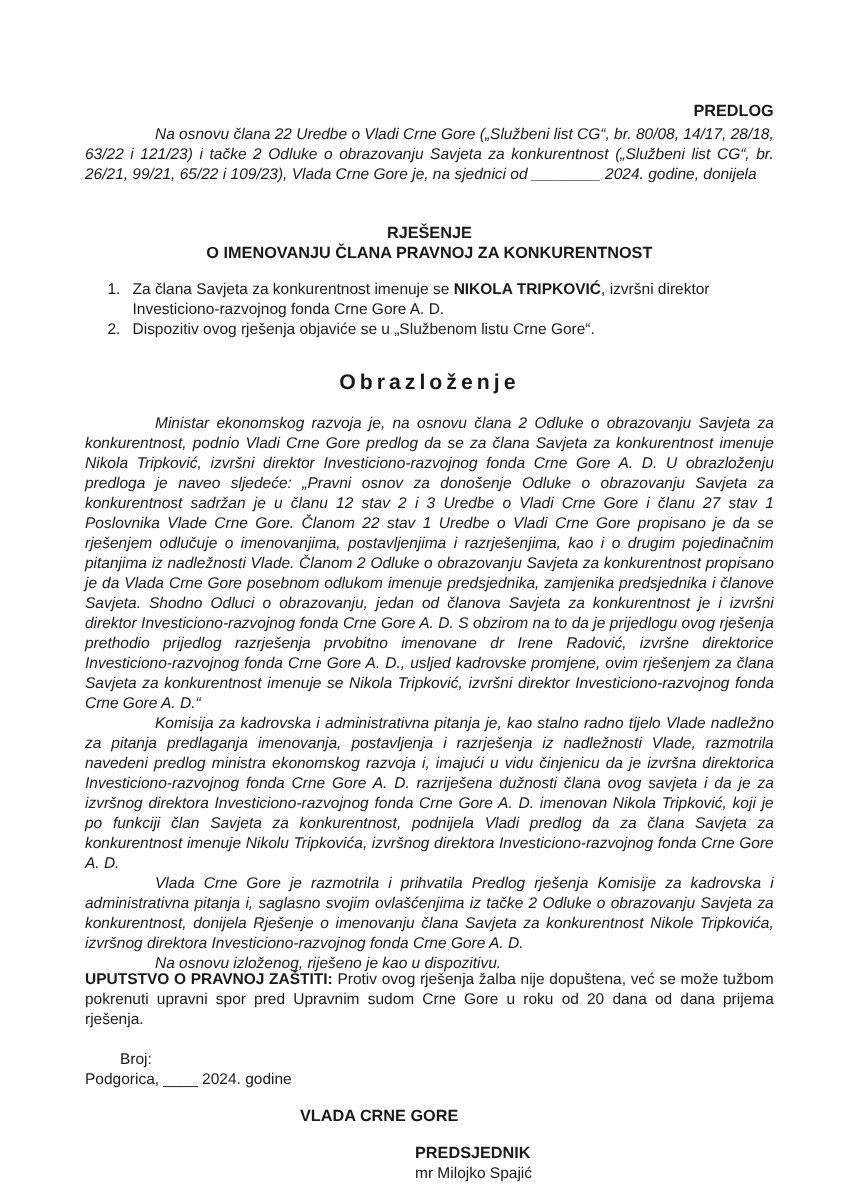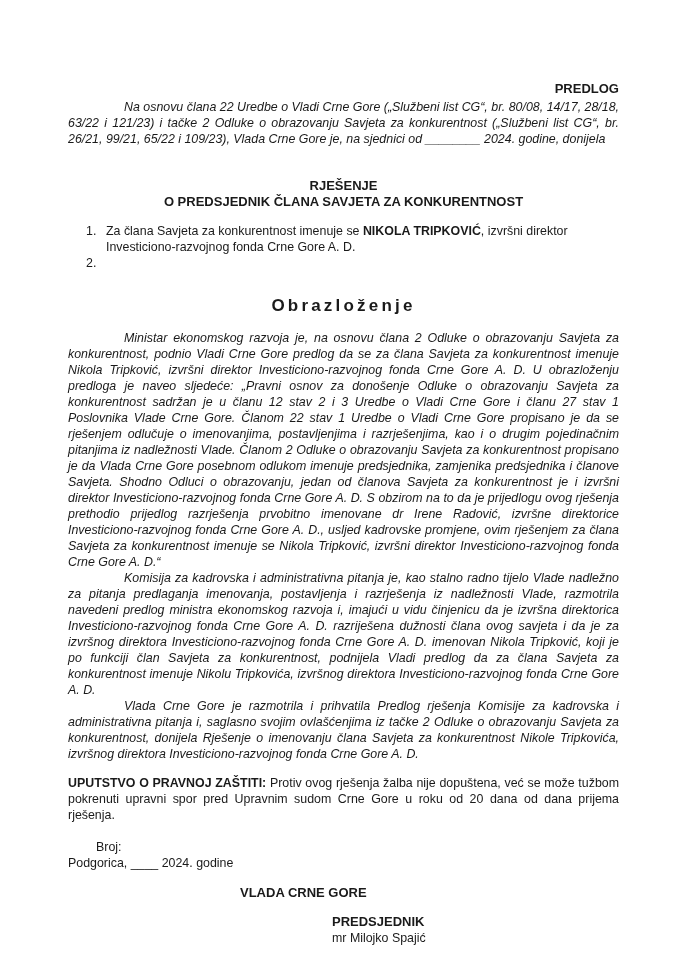"O PREDSJEDNIK ČLANA SAVJETA ZA" div { text: PREDSJEDNIK ČLANA SAVJETA -> IMENOVANJU ČLANA PRAVNOJ }
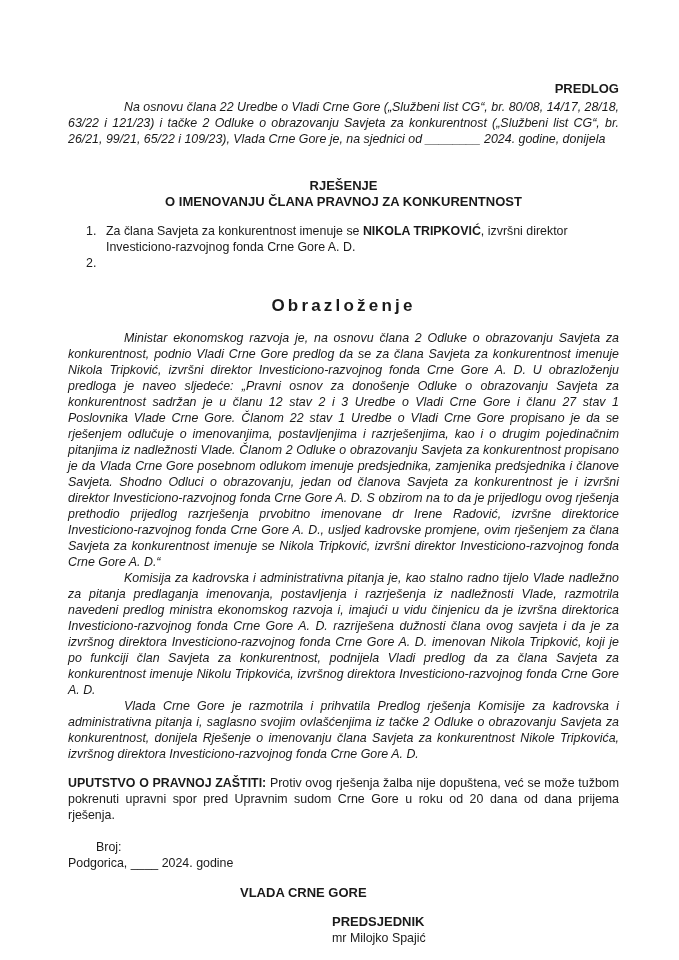"Dispozitiv ovog rješenja objaviće se" span { html: none -> <span>Dispozitiv ovog rješenja objaviće se u „Službenom listu Crne Gore“.</span> }
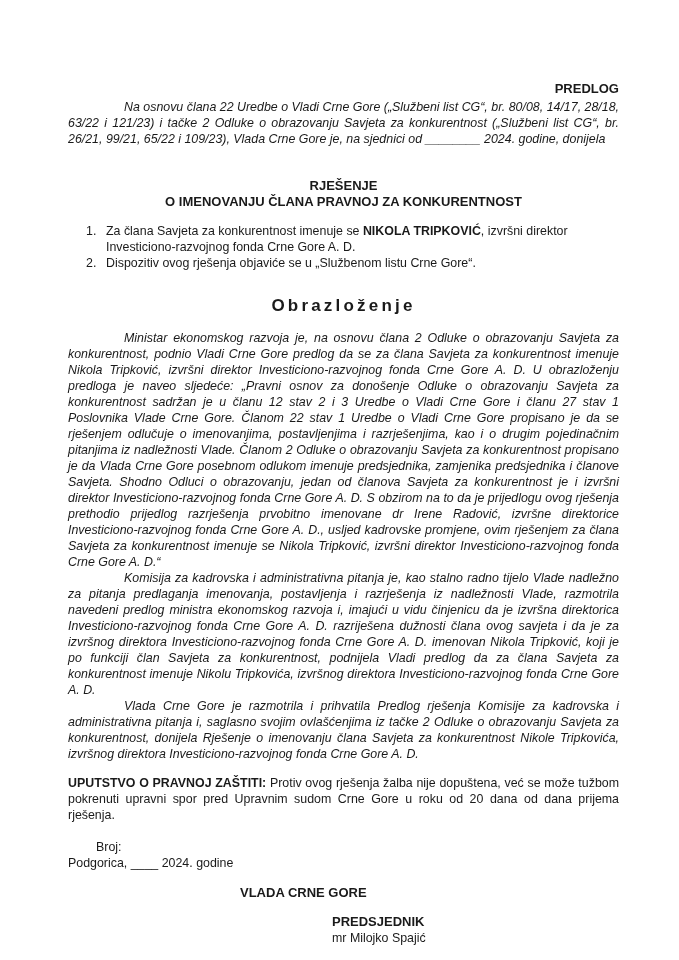"Na osnovu izloženog, riješeno je" p.p { html: none -> <p>Na osnovu izloženog, riješeno je kao u dispozitivu.</p> }
